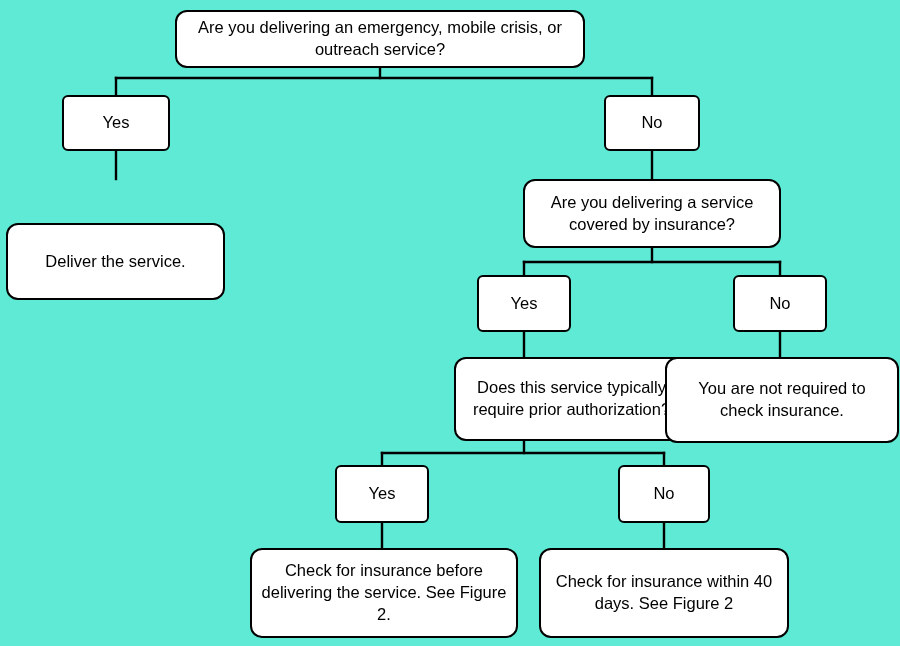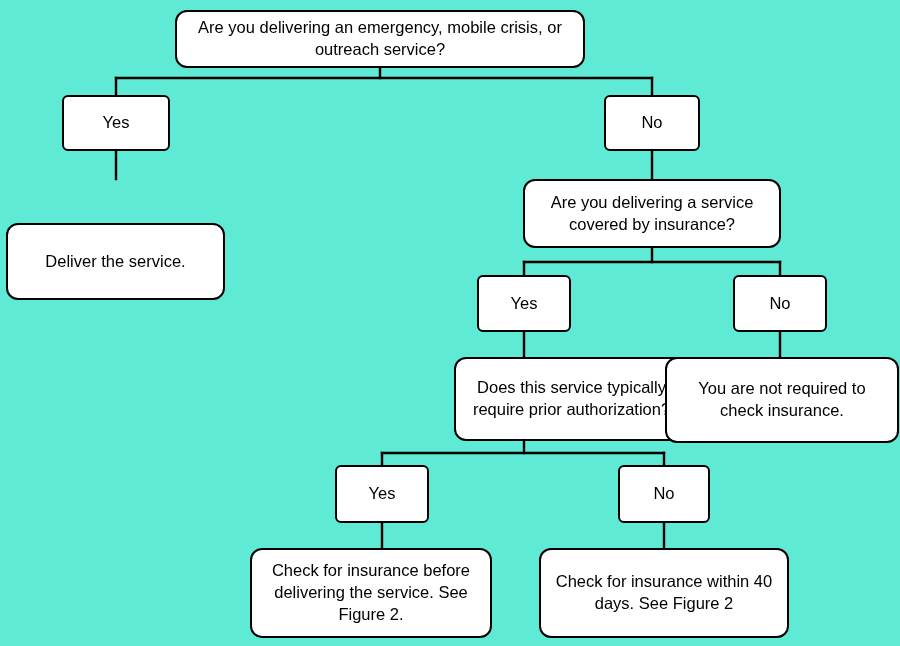"Check for insurance before delivering" div.node { width: 242px -> 268px }
